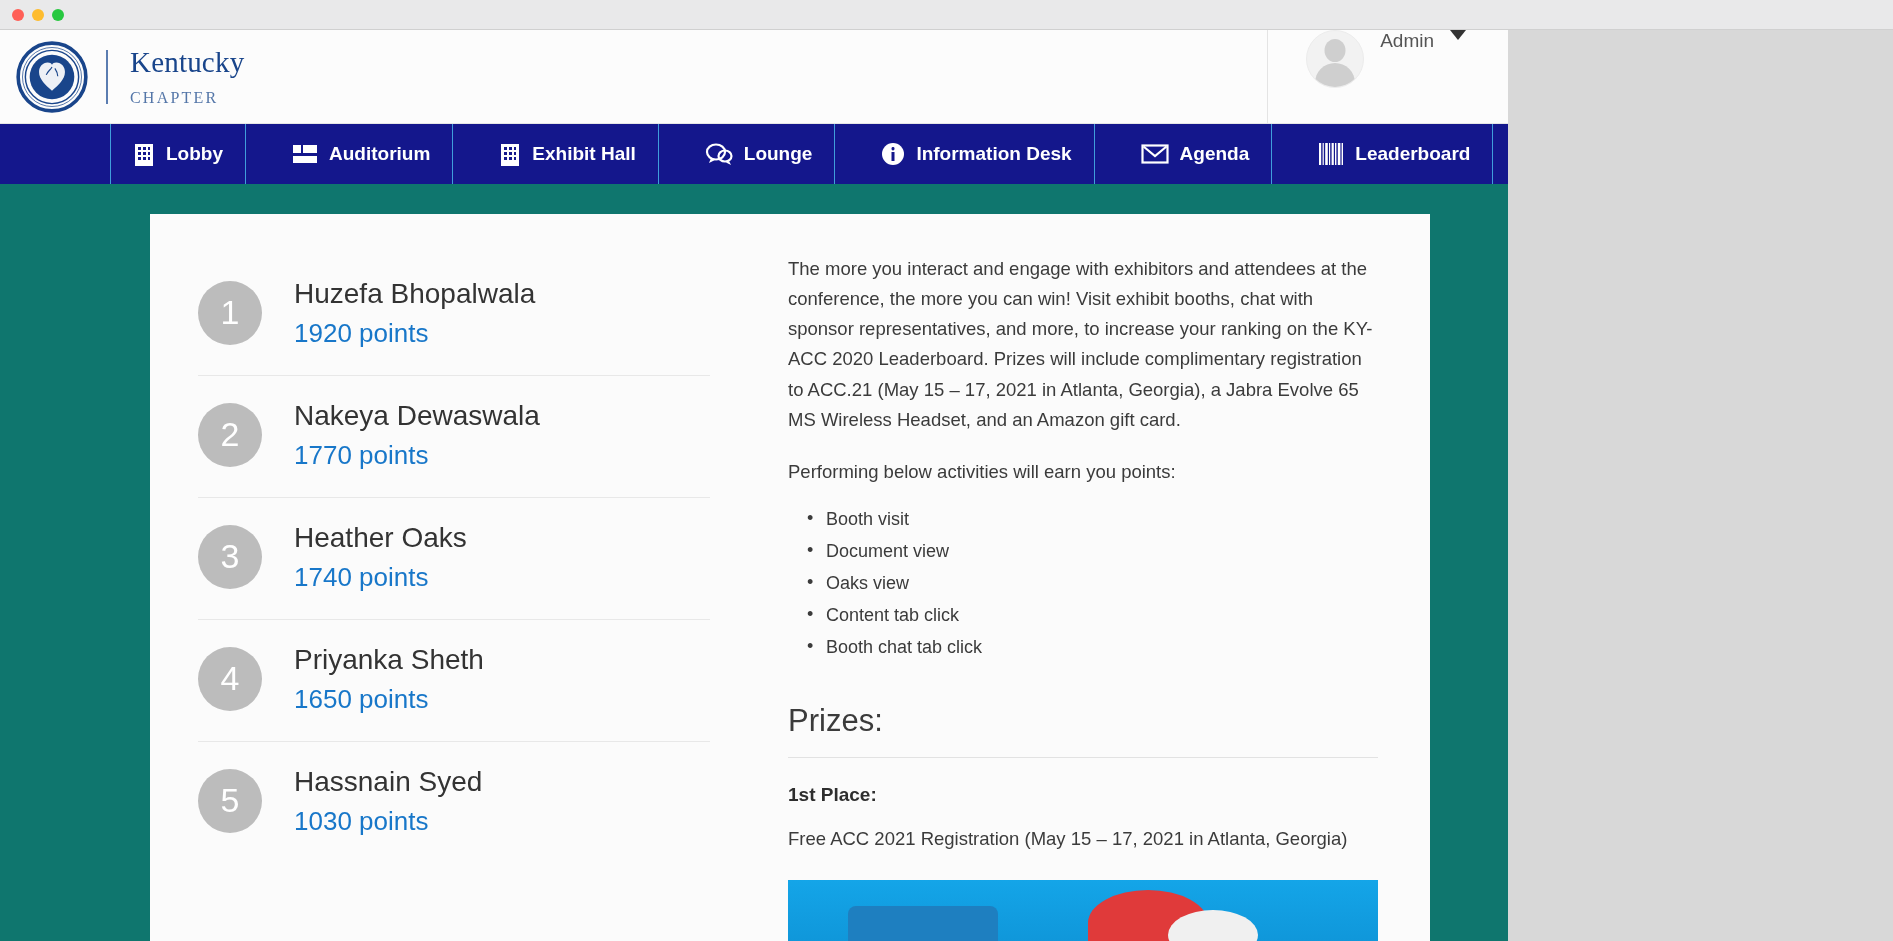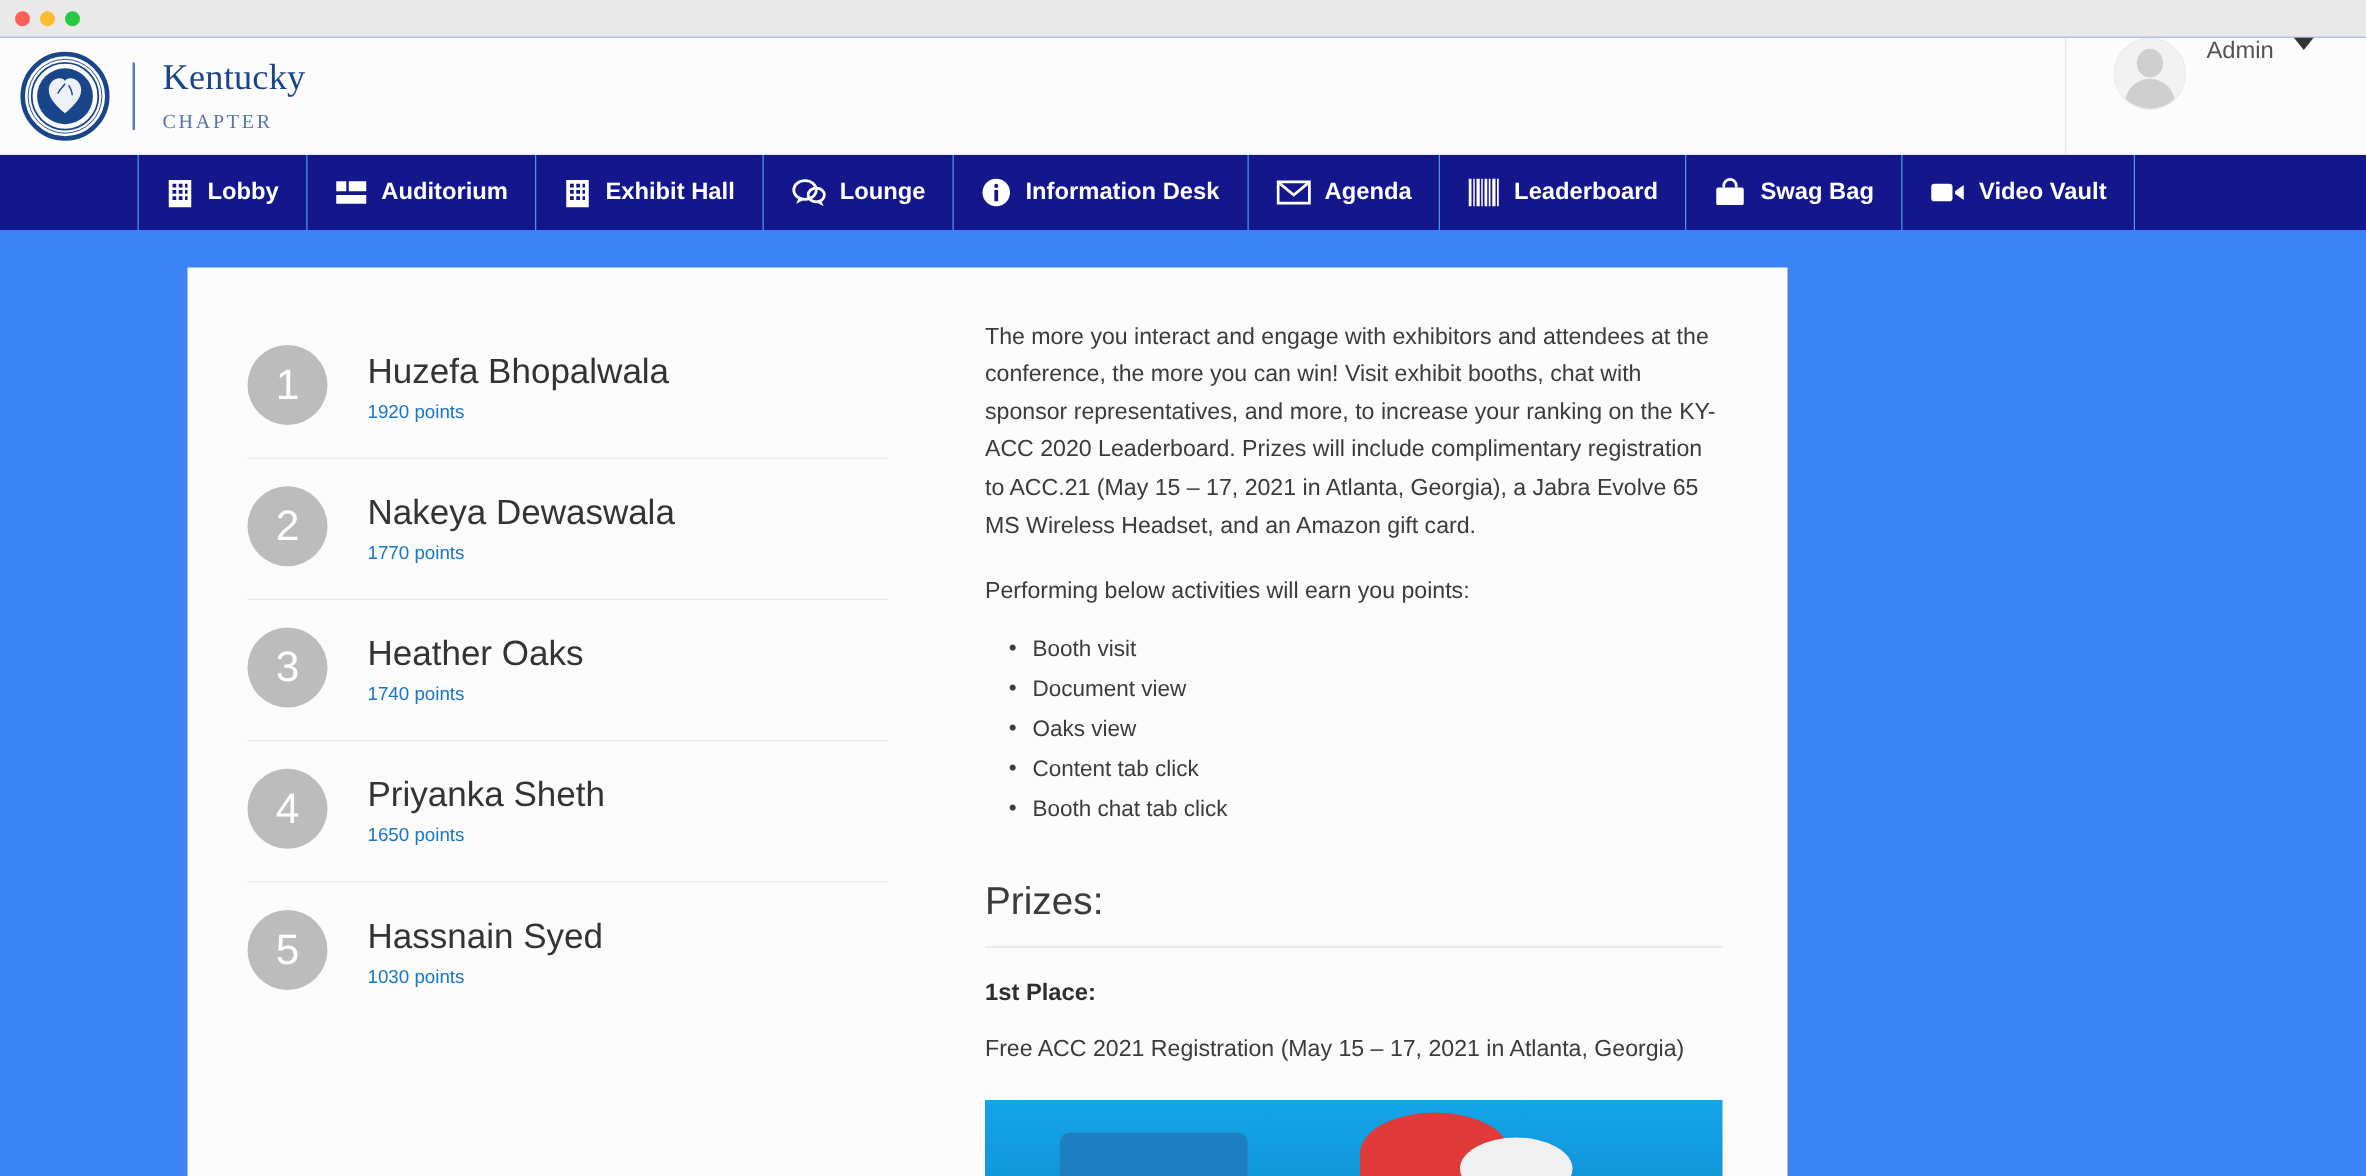"Kentucky" .viewport { background: #3b82f6 -> #0f766e; width: 1893px -> 1508px }
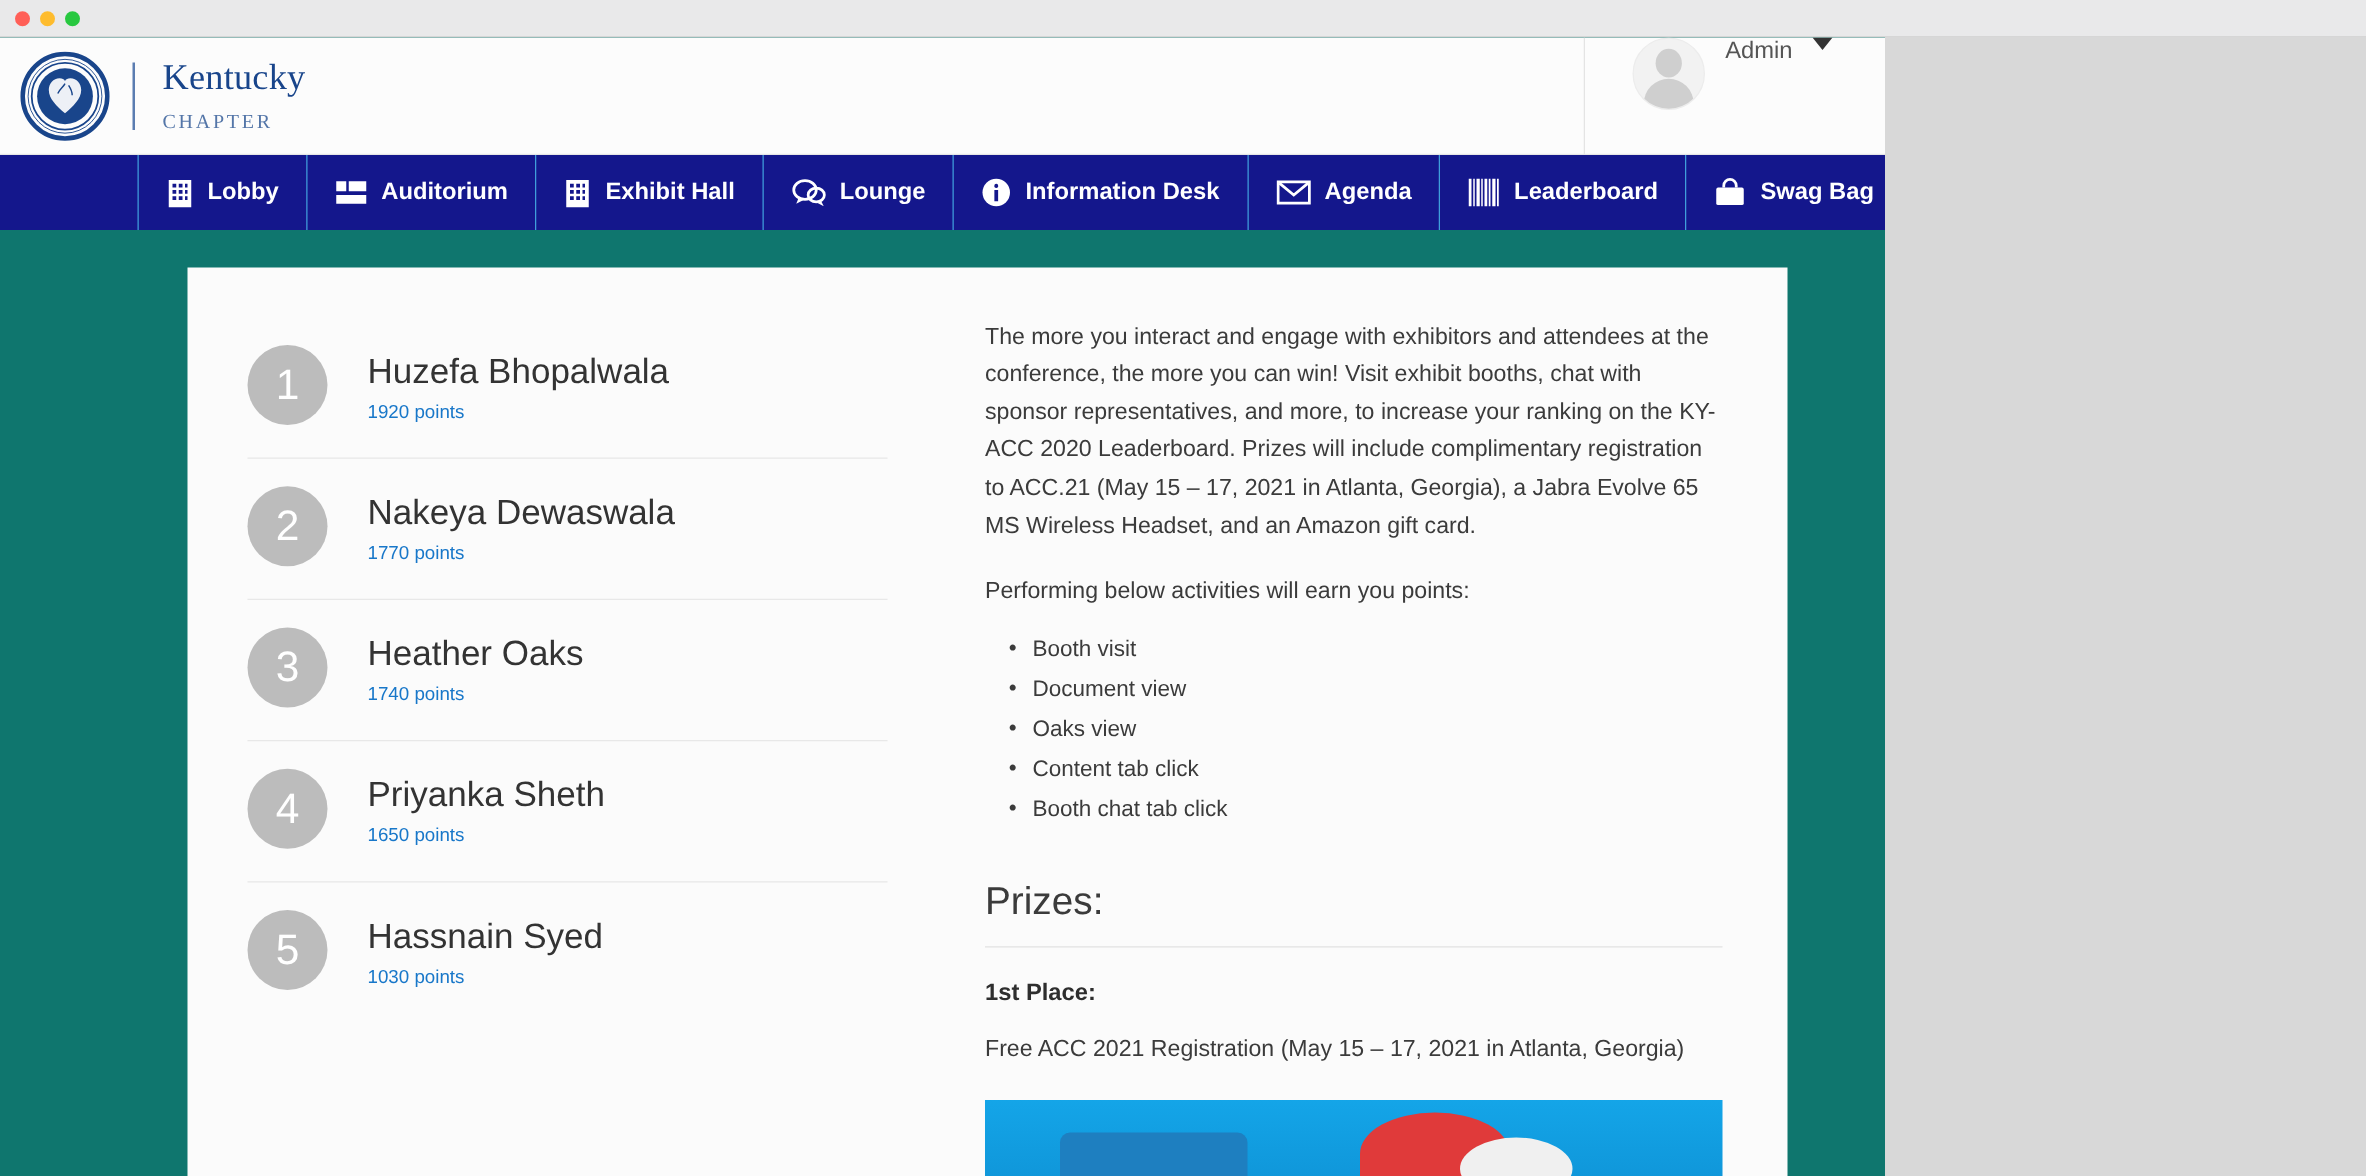"Lobby" .main-nav { gap: none -> 24px }
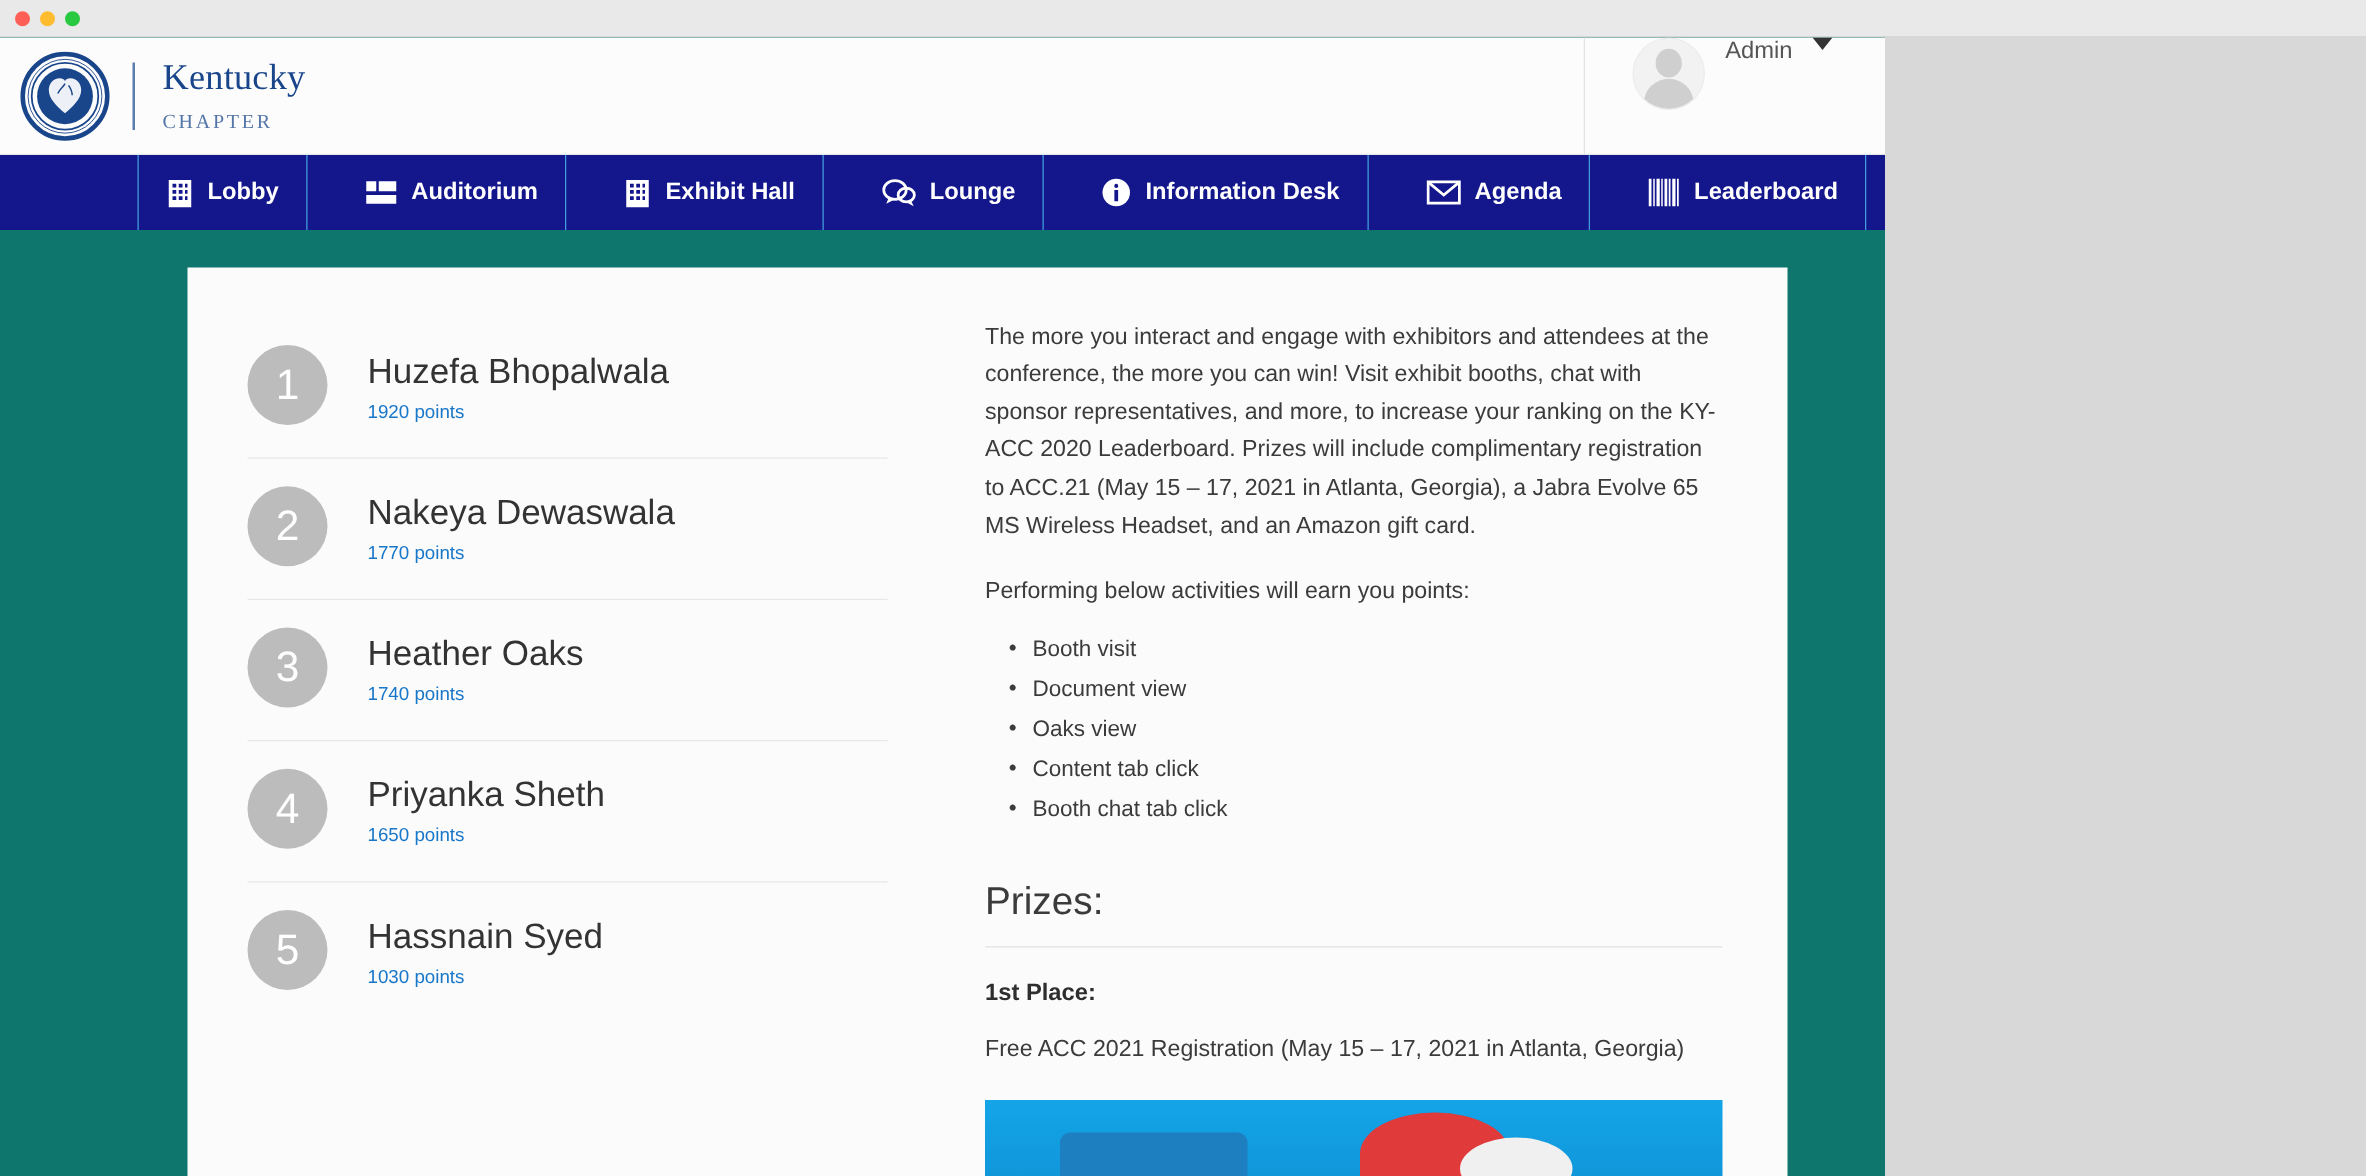"1920 points" .lb-points { font-size: 15px -> 26px }
